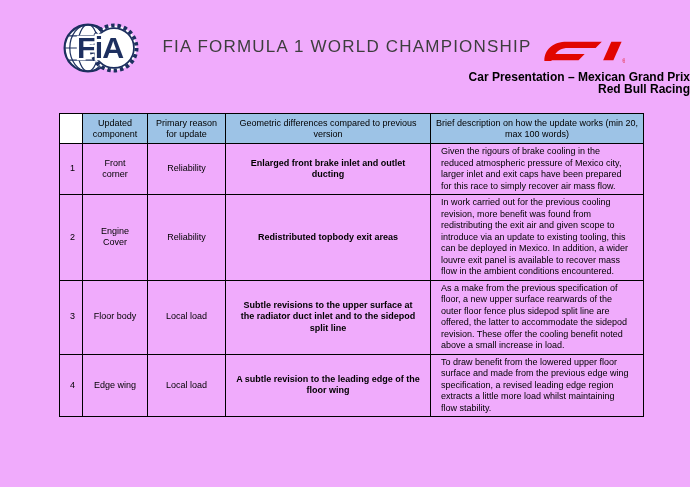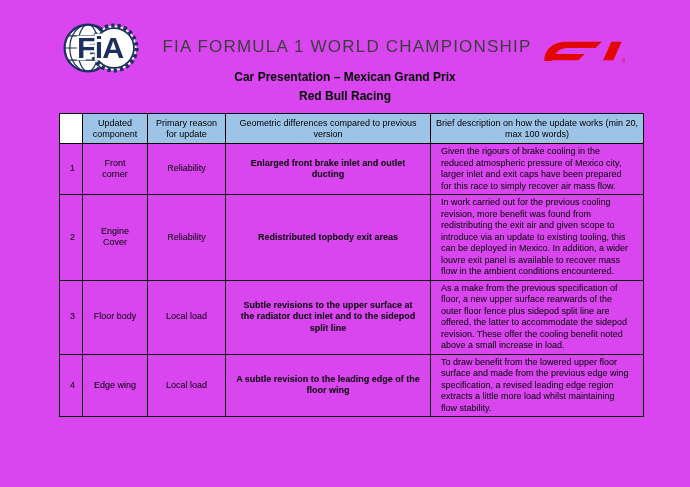"FiA" .page { background: #d946ef -> #f0abfc }
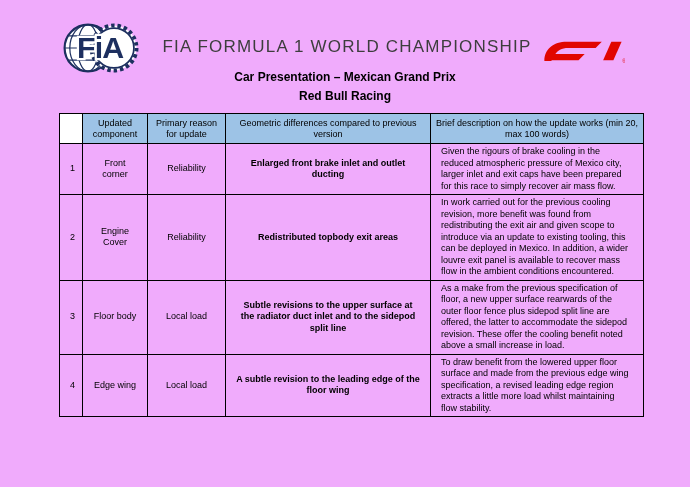"Car Presentation – Mexican Grand" .subtitle { text-align: center -> right }
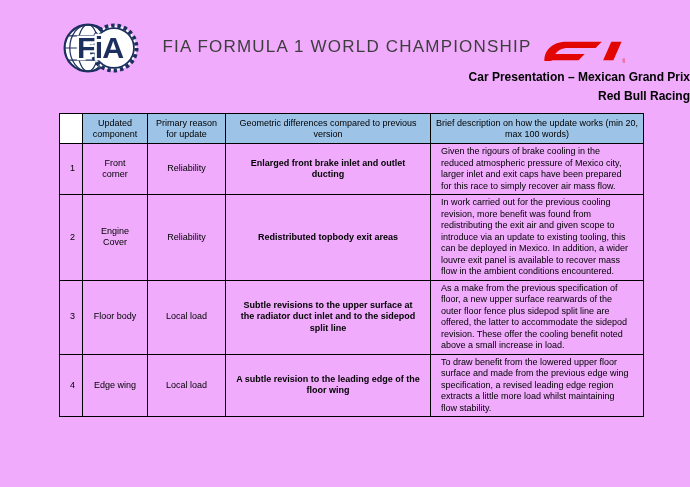"Red Bull Racing" .sub2 { top: 89px -> 82px }
